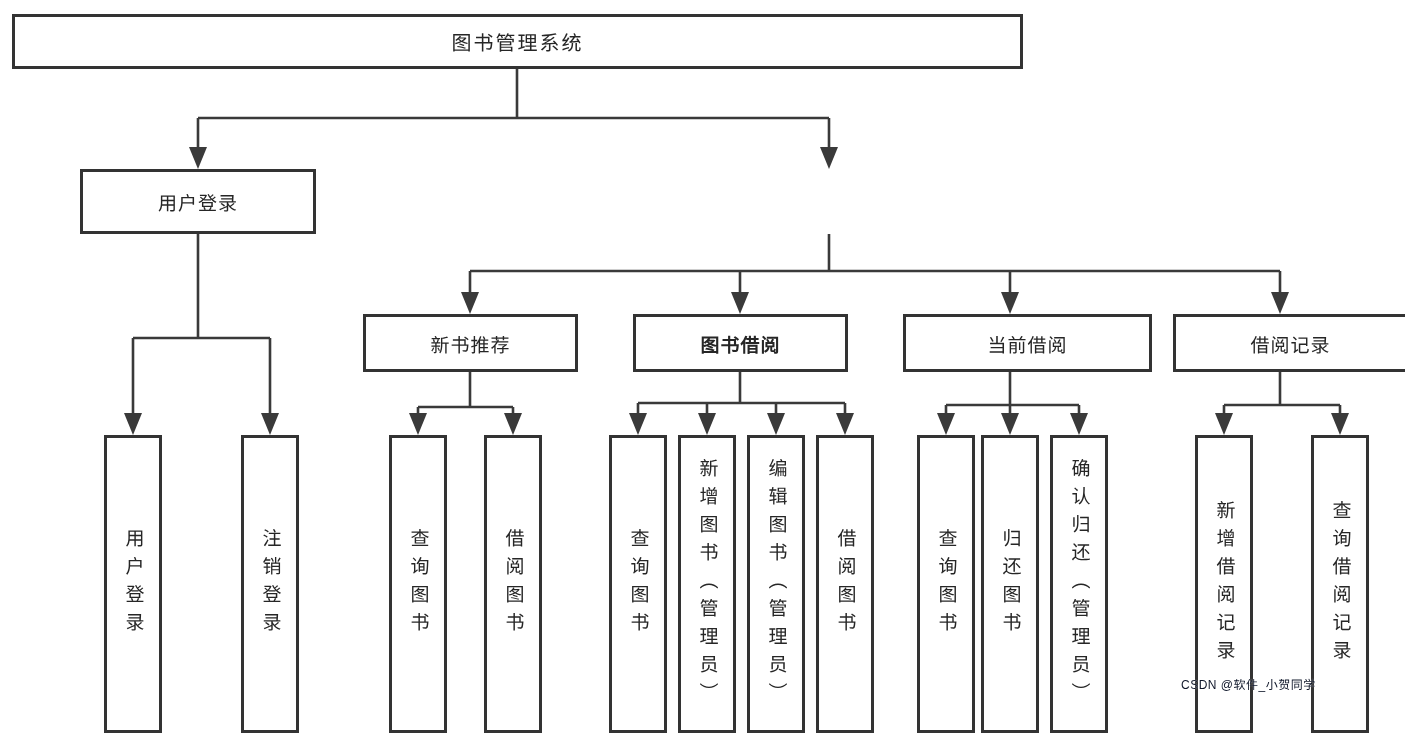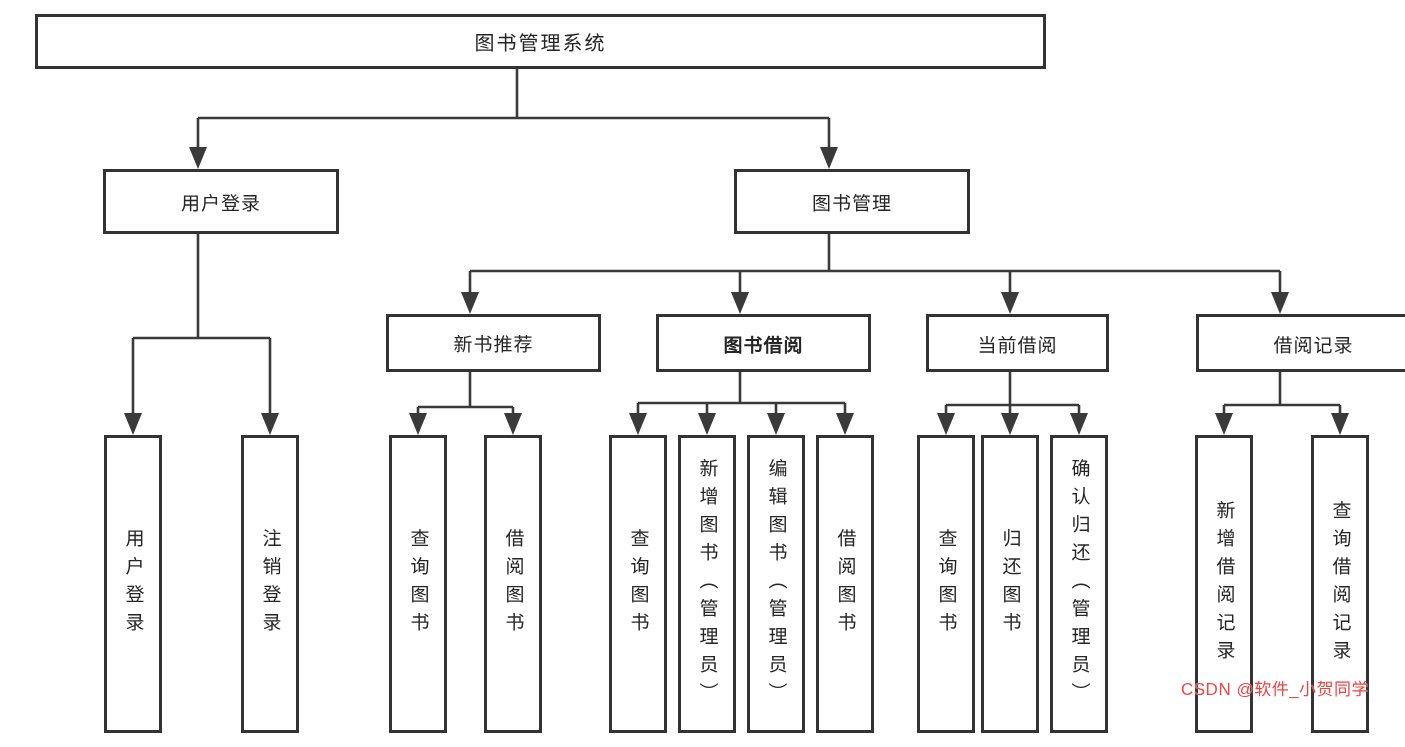"图书管理系统" .hbox { margin-left: 23px -> none }
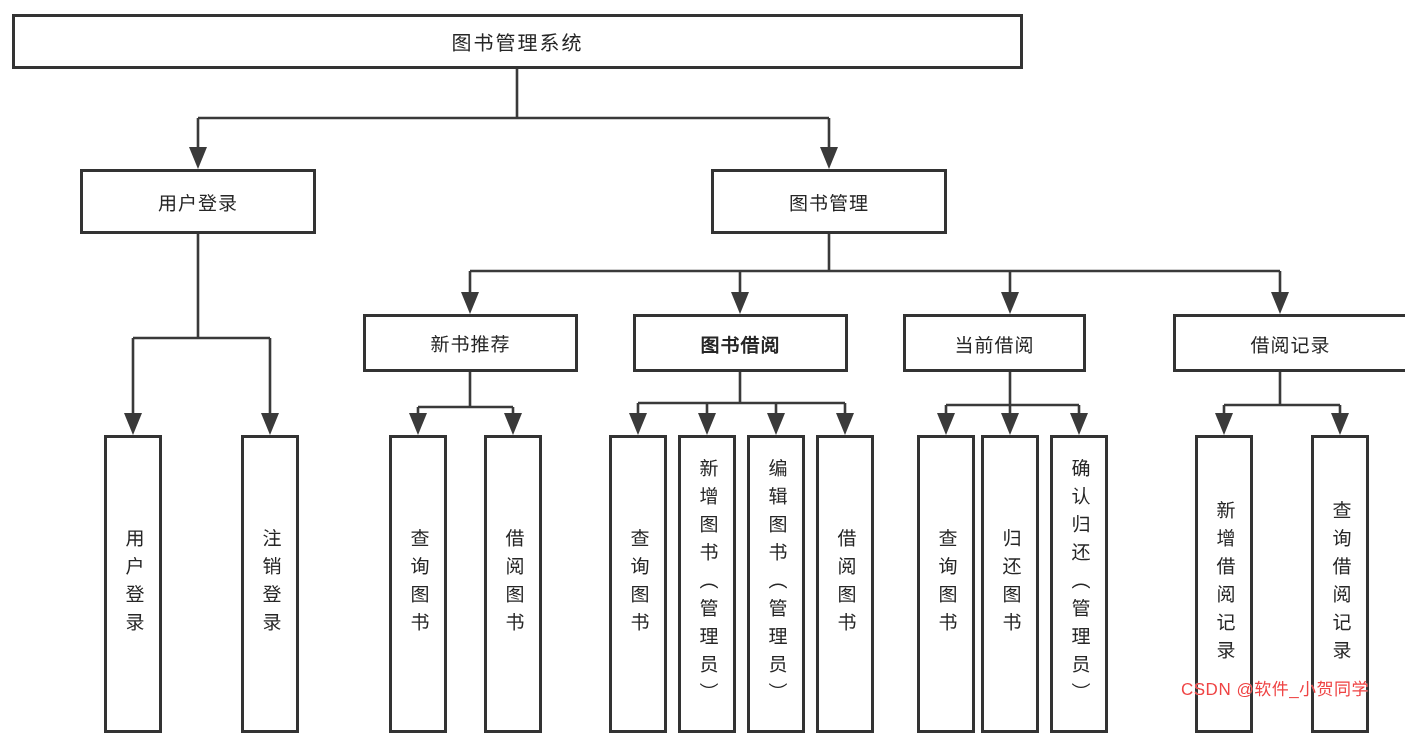"图书管理" div.node { html: <div>图书管理</div> -> none }
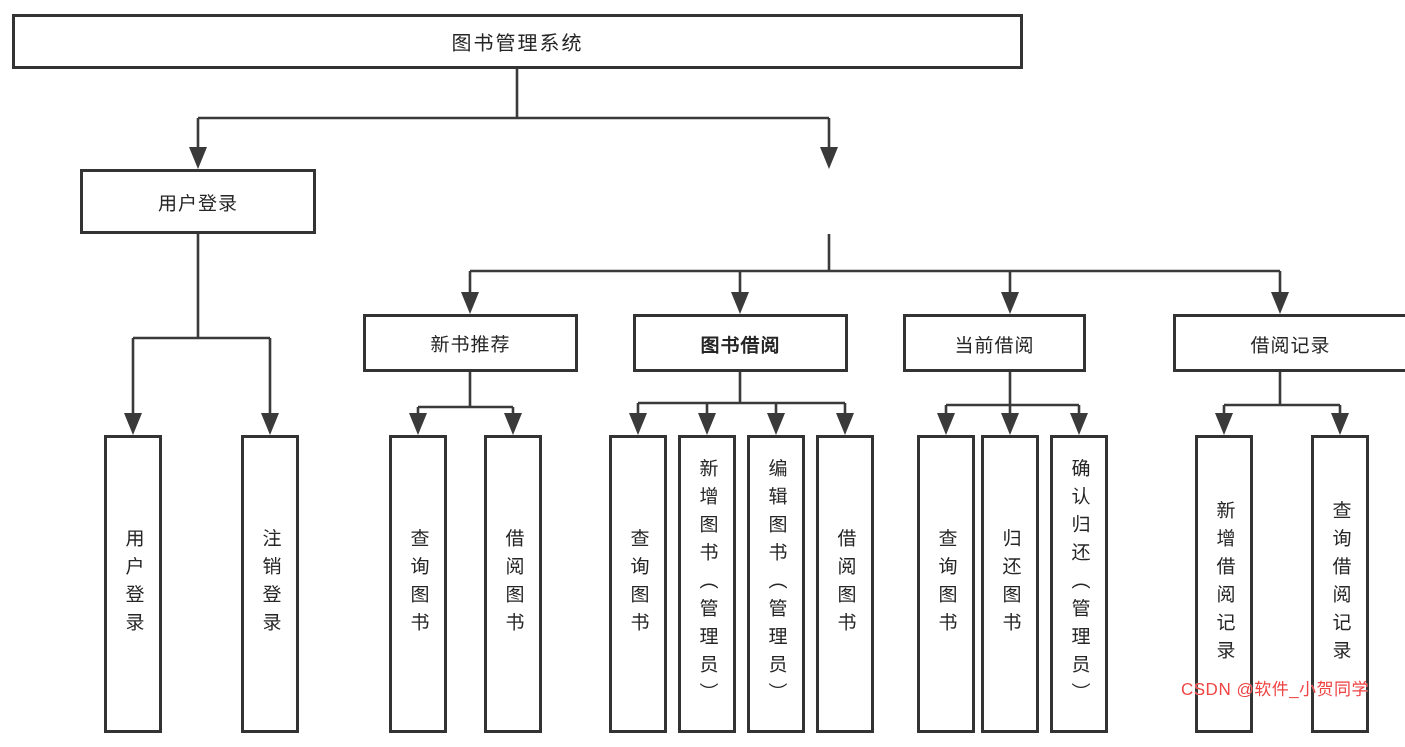"新书推荐" div.node { font-family: Liberation Mono, monospace -> none }
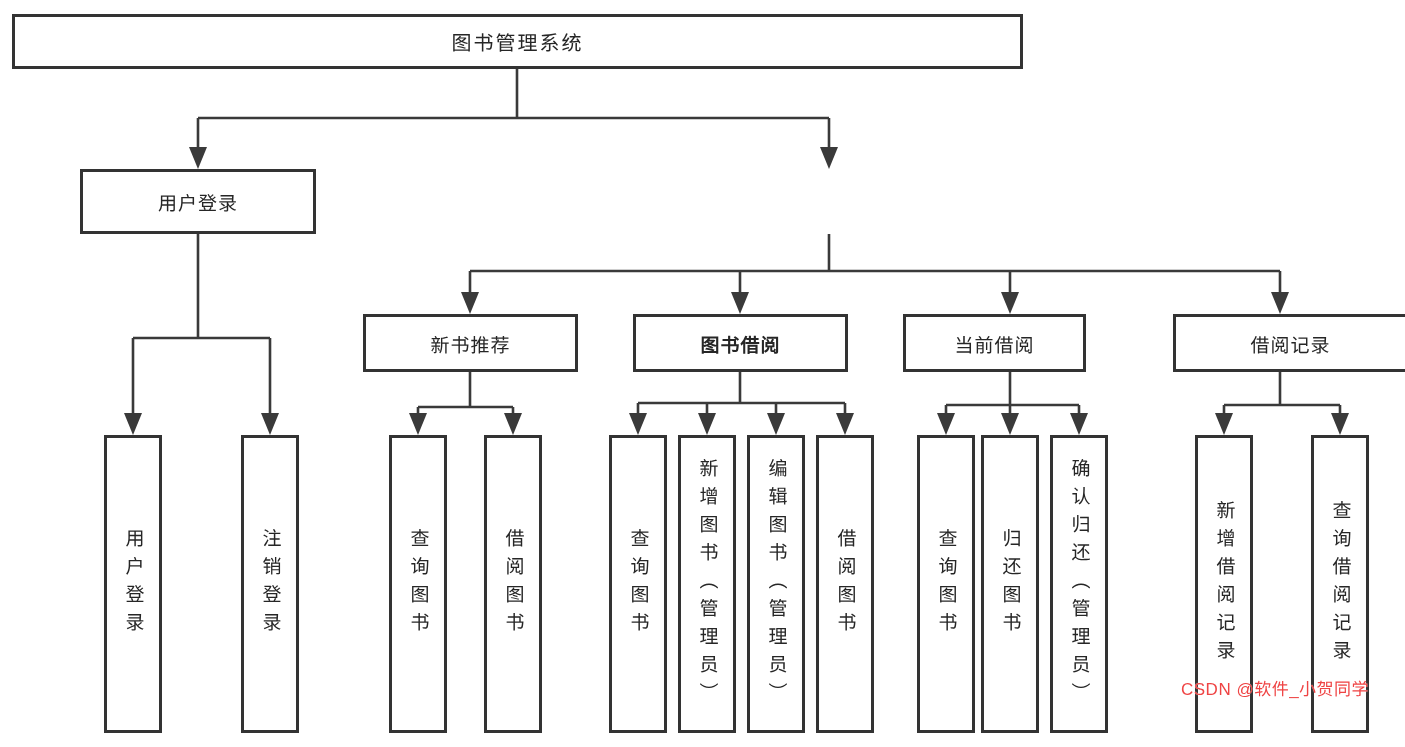"当前借阅" div.node { width: 183px -> 249px }
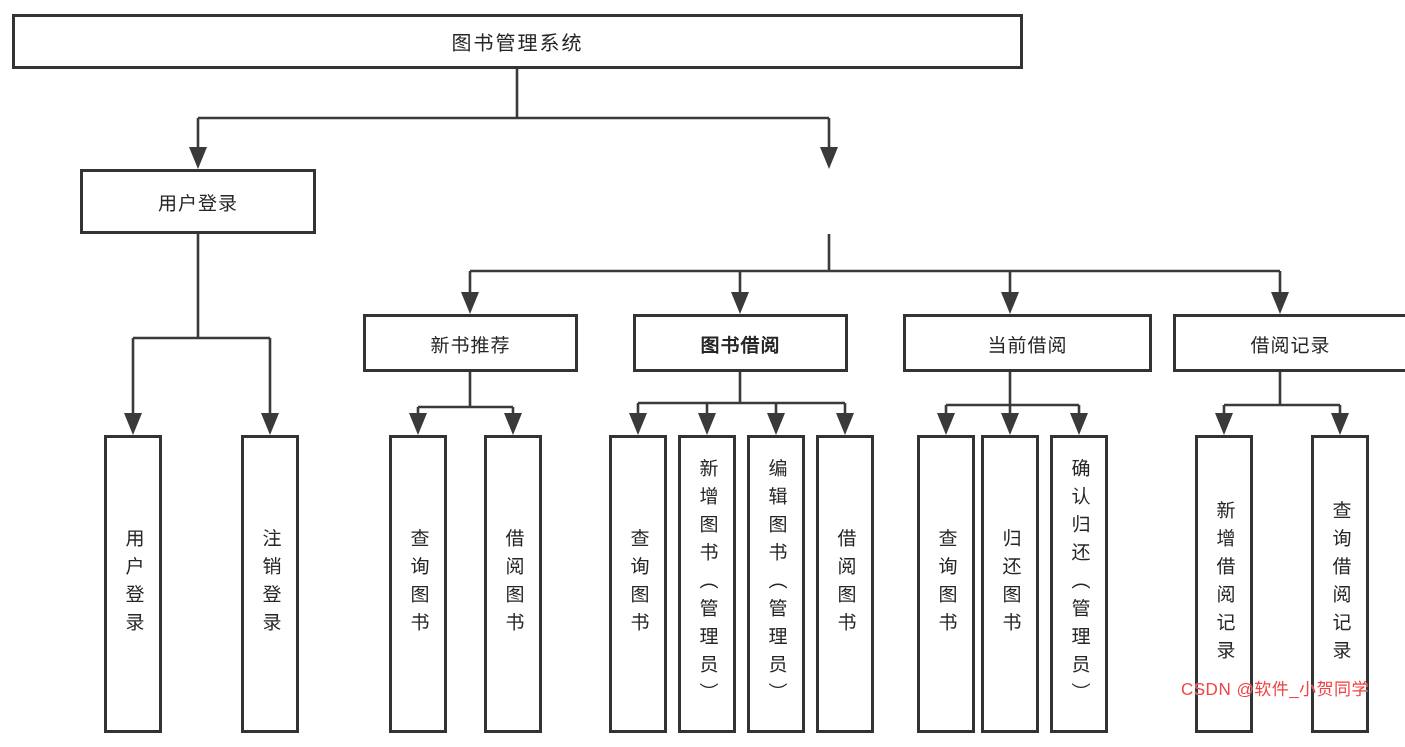"CSDN @软件_小贺同学" .watermark { color: #ef4444 -> #0f172a; font-size: 17px -> 12px }
